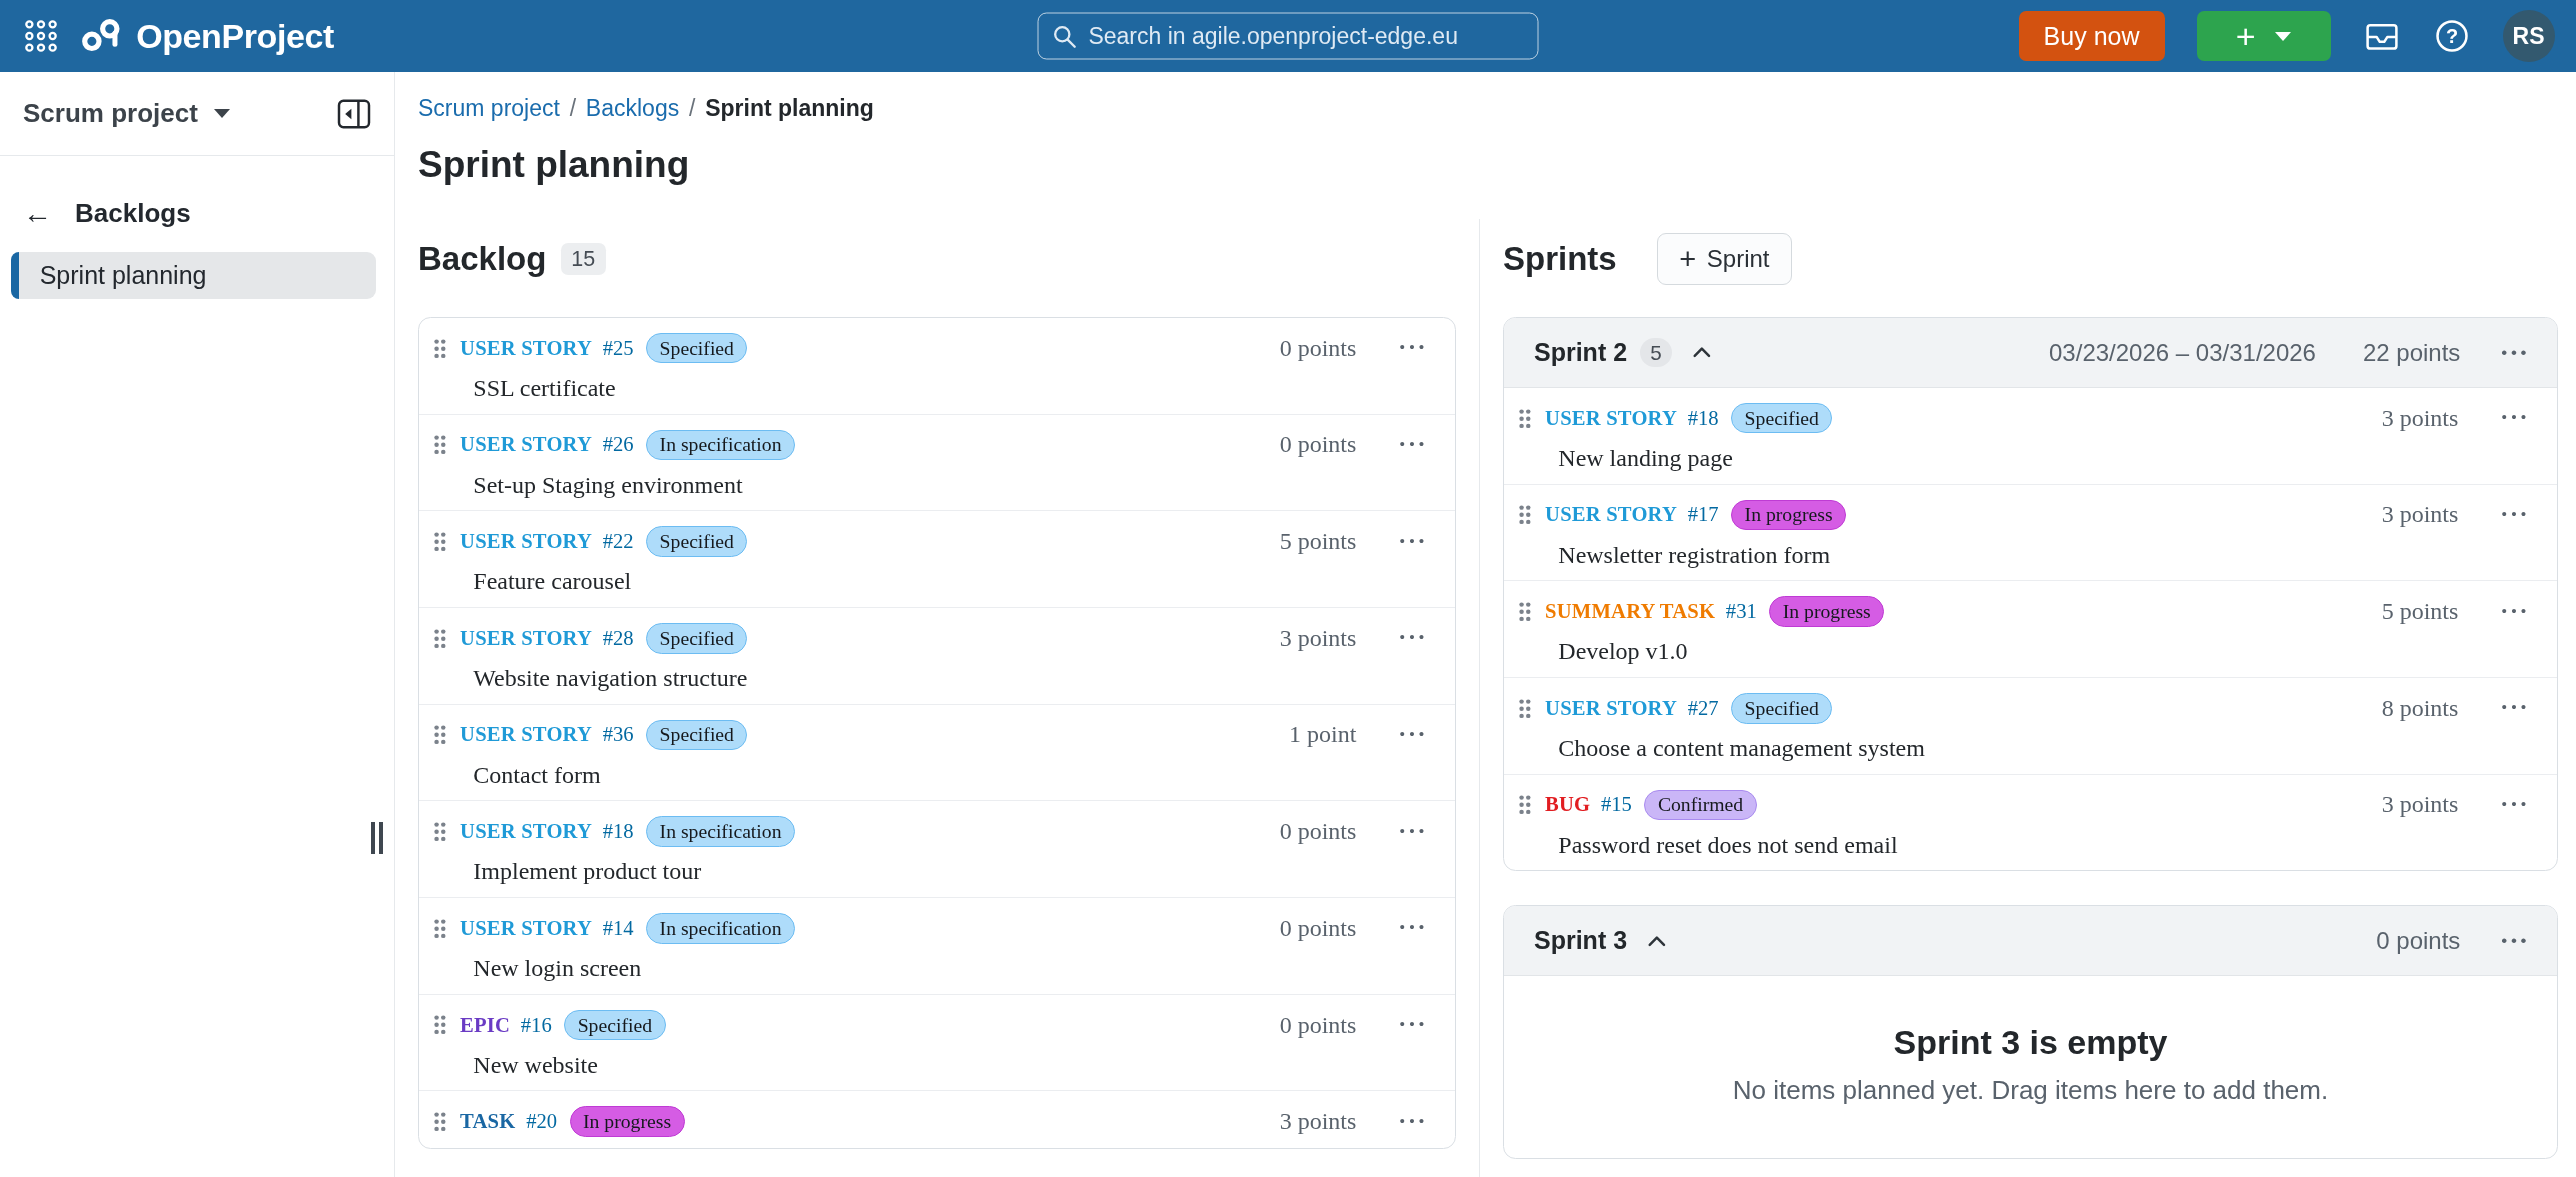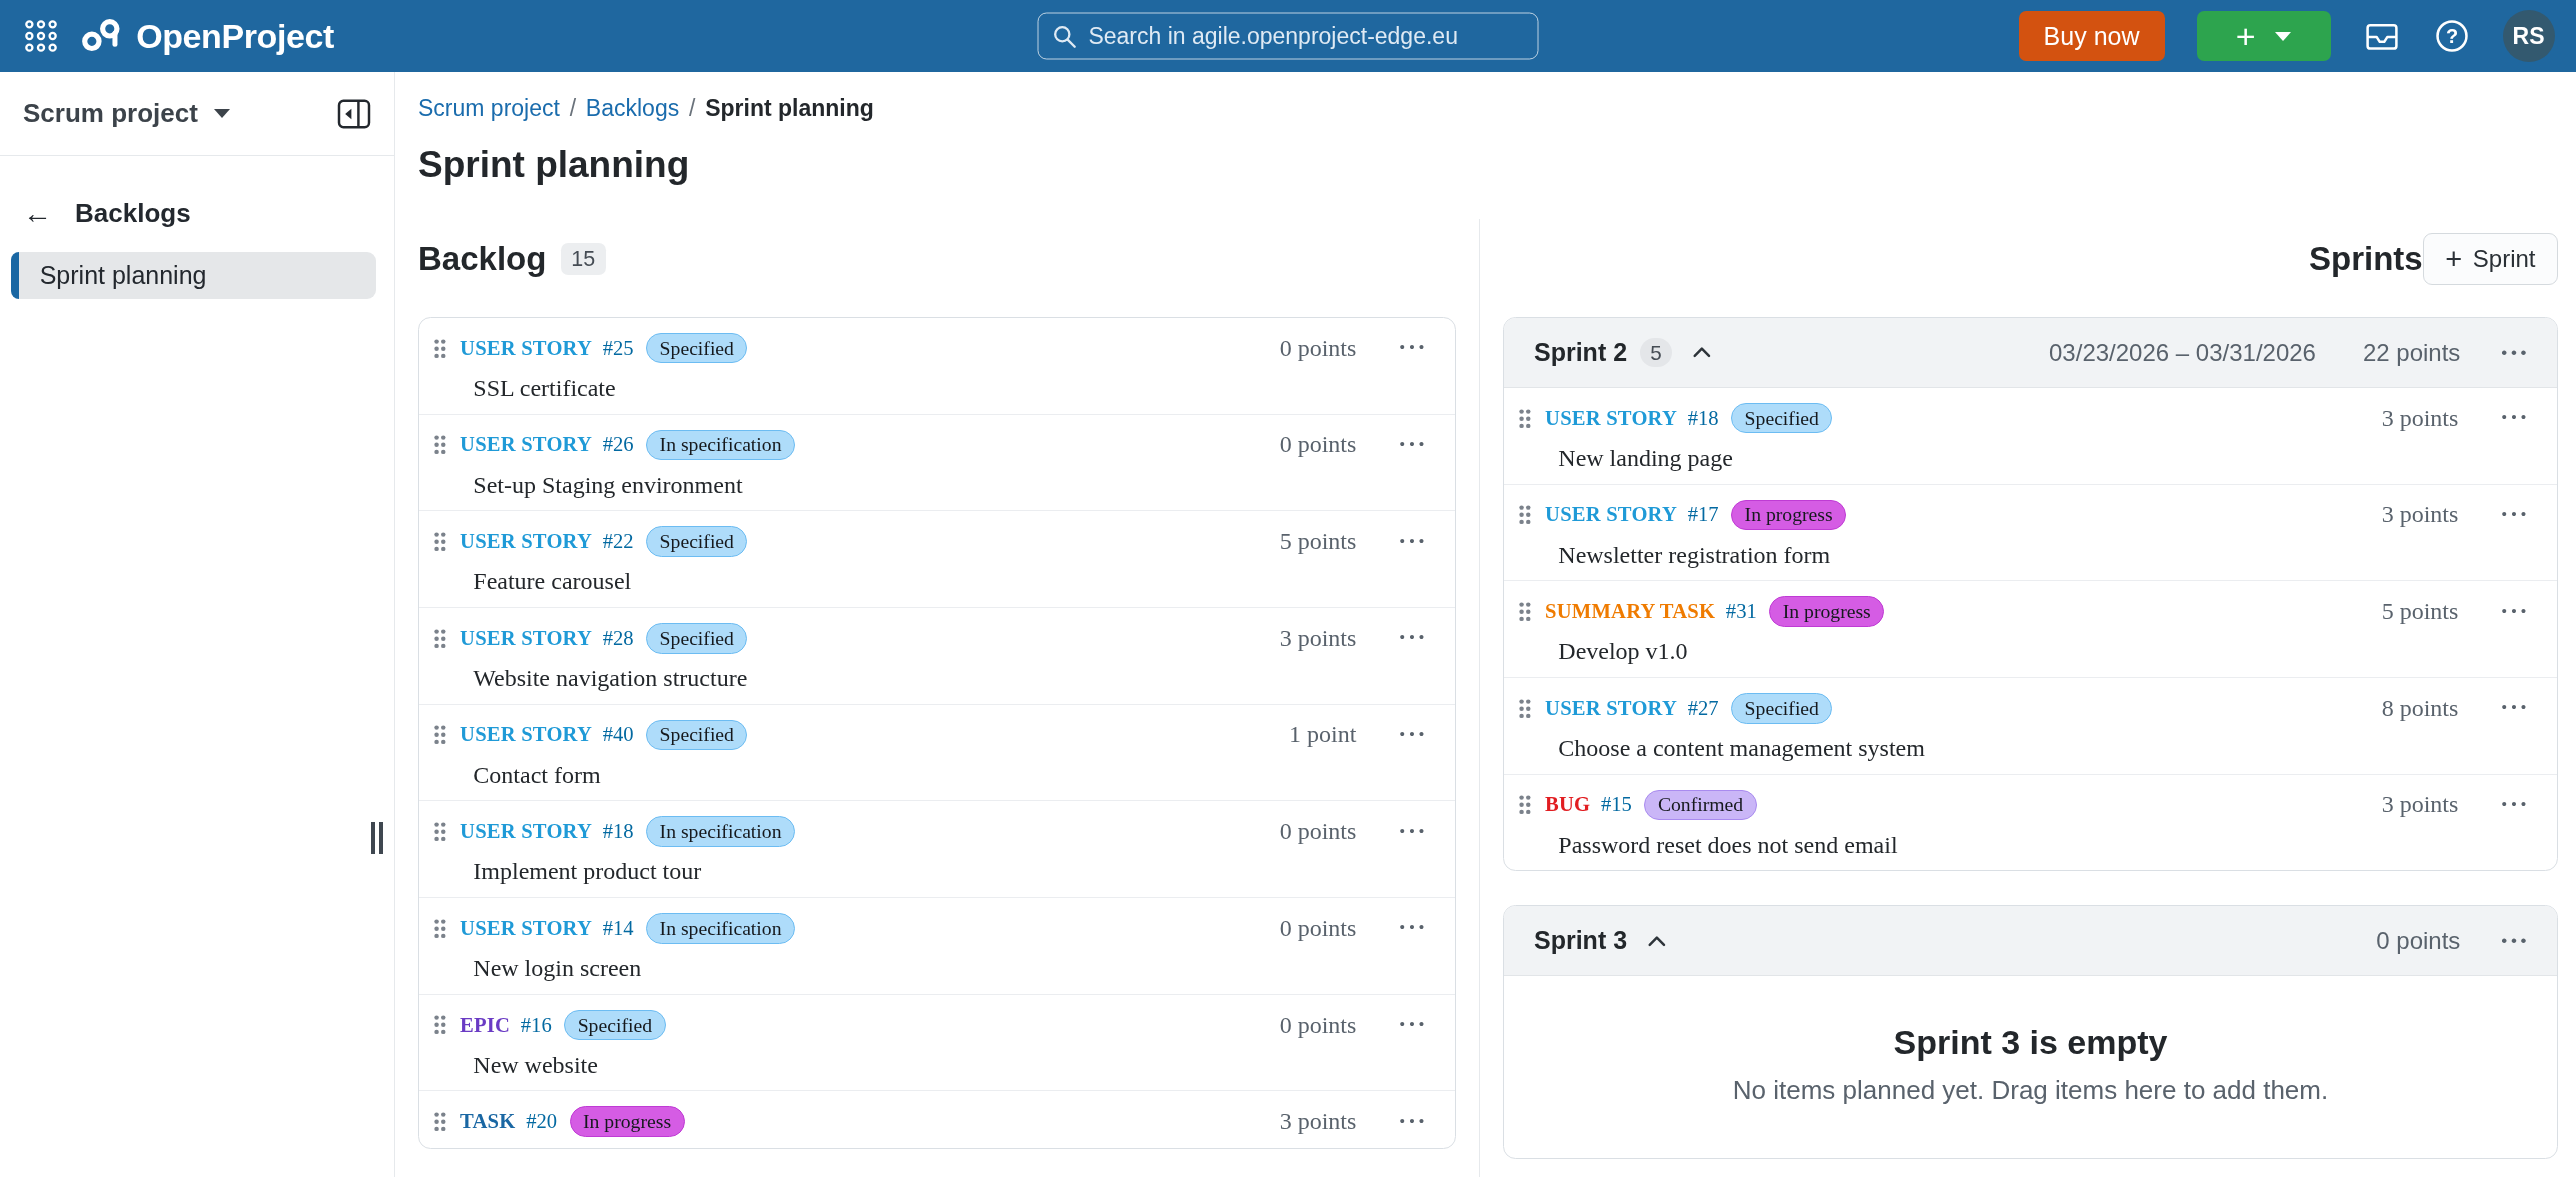"Sprints" .sprints-head { gap: none -> 40px; justify-content: flex-end -> flex-start }
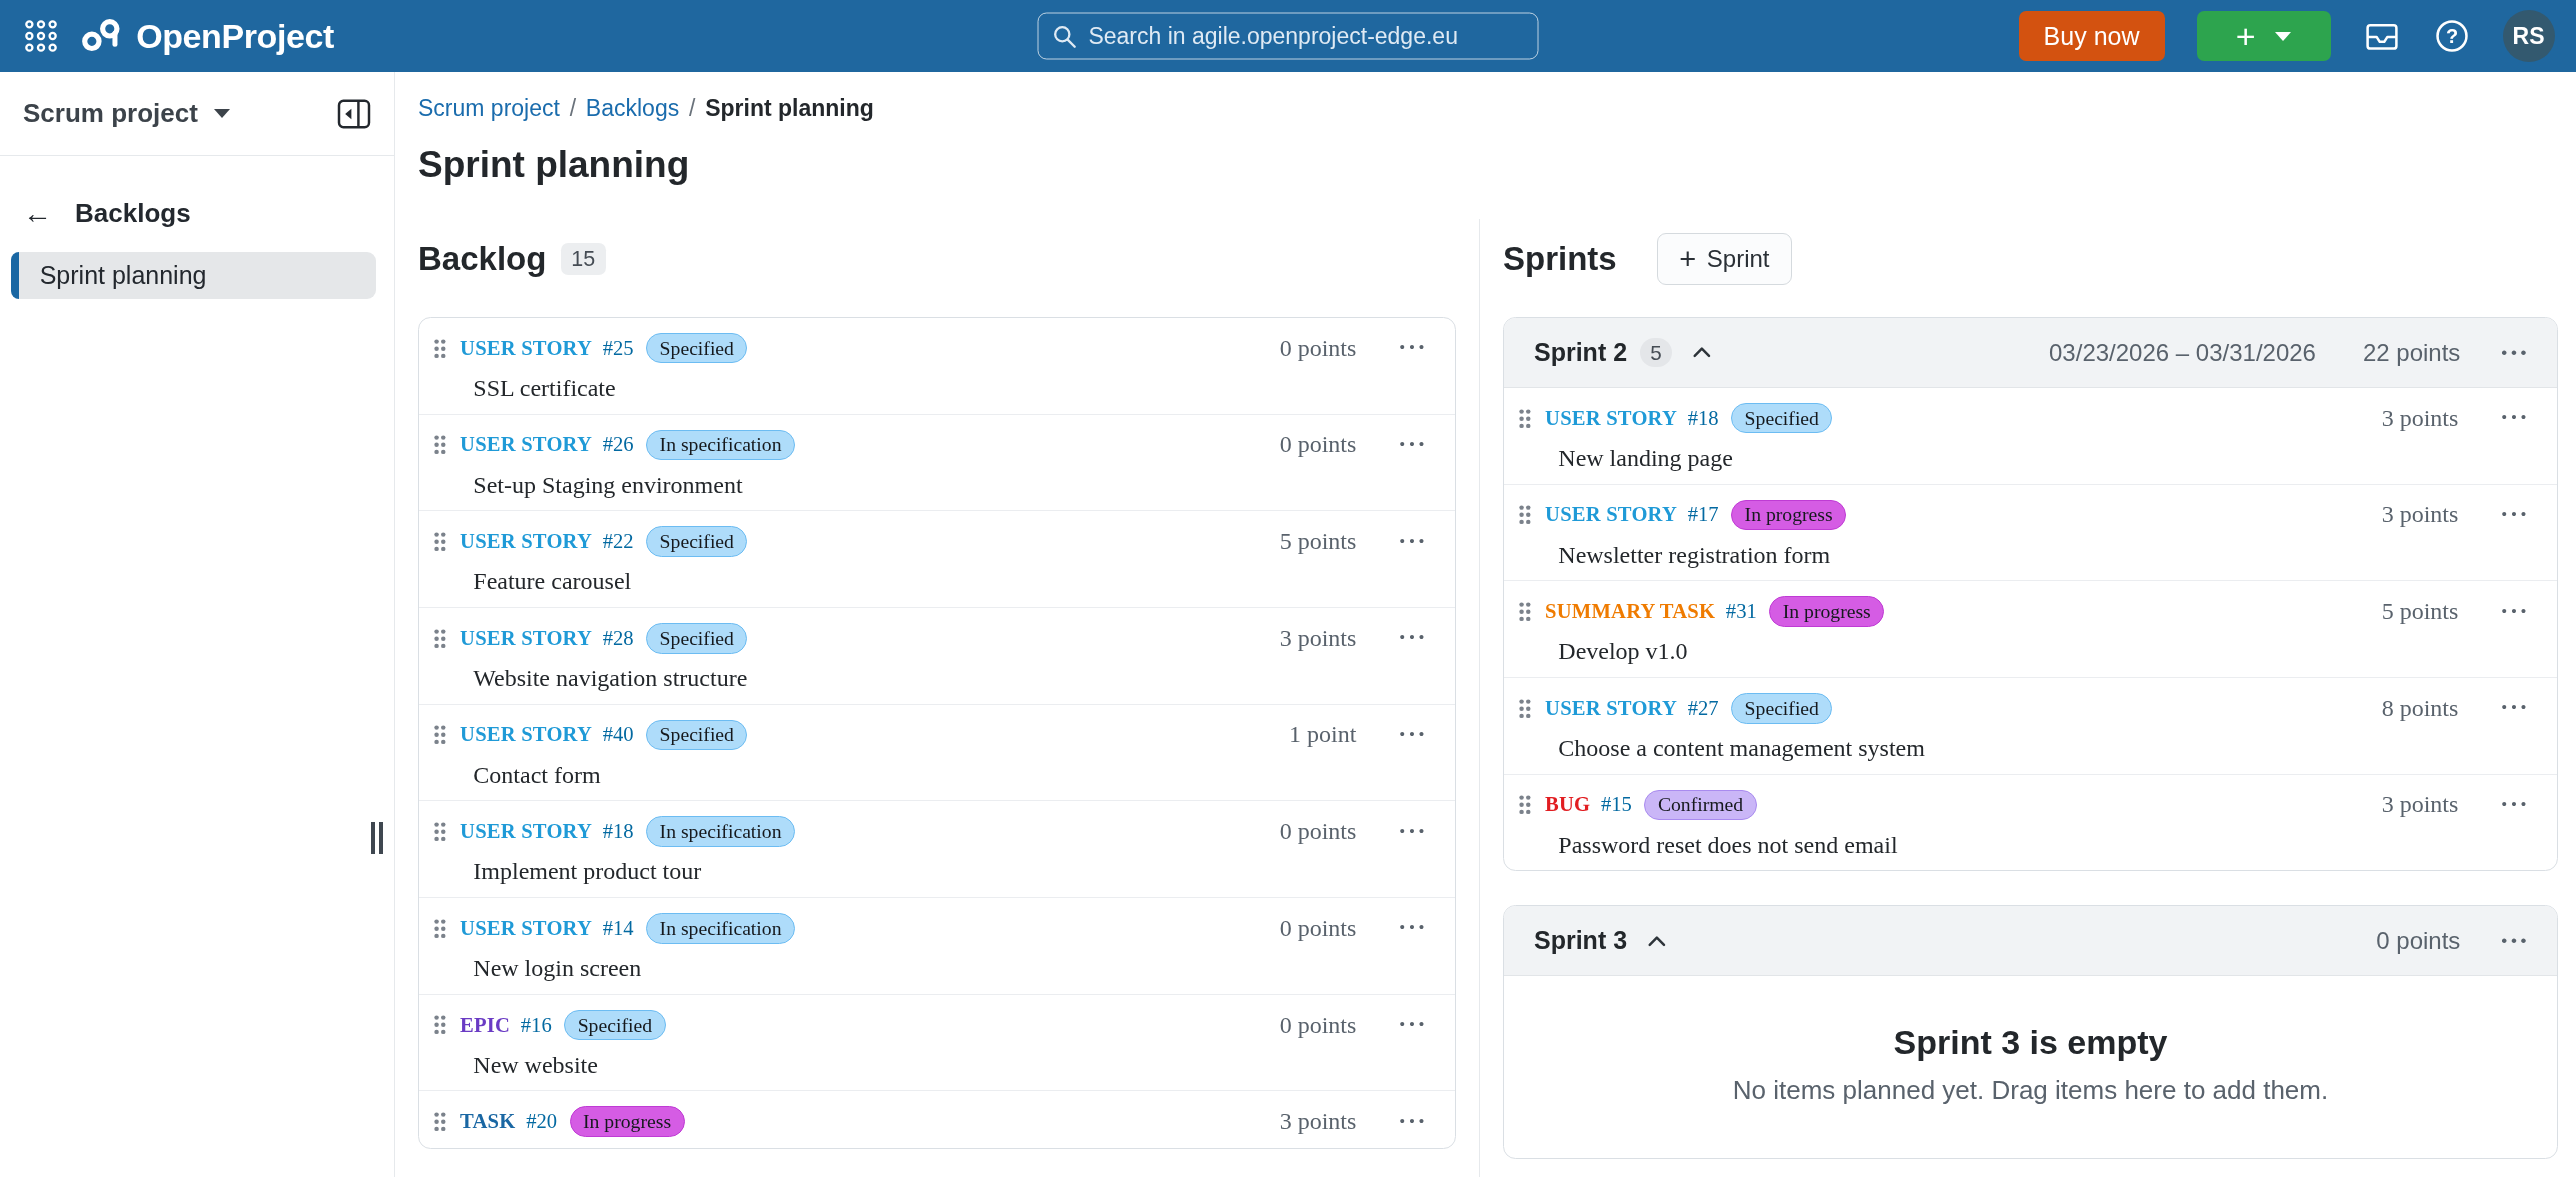"#40" span.wi-id { text: 40 -> 36 }
